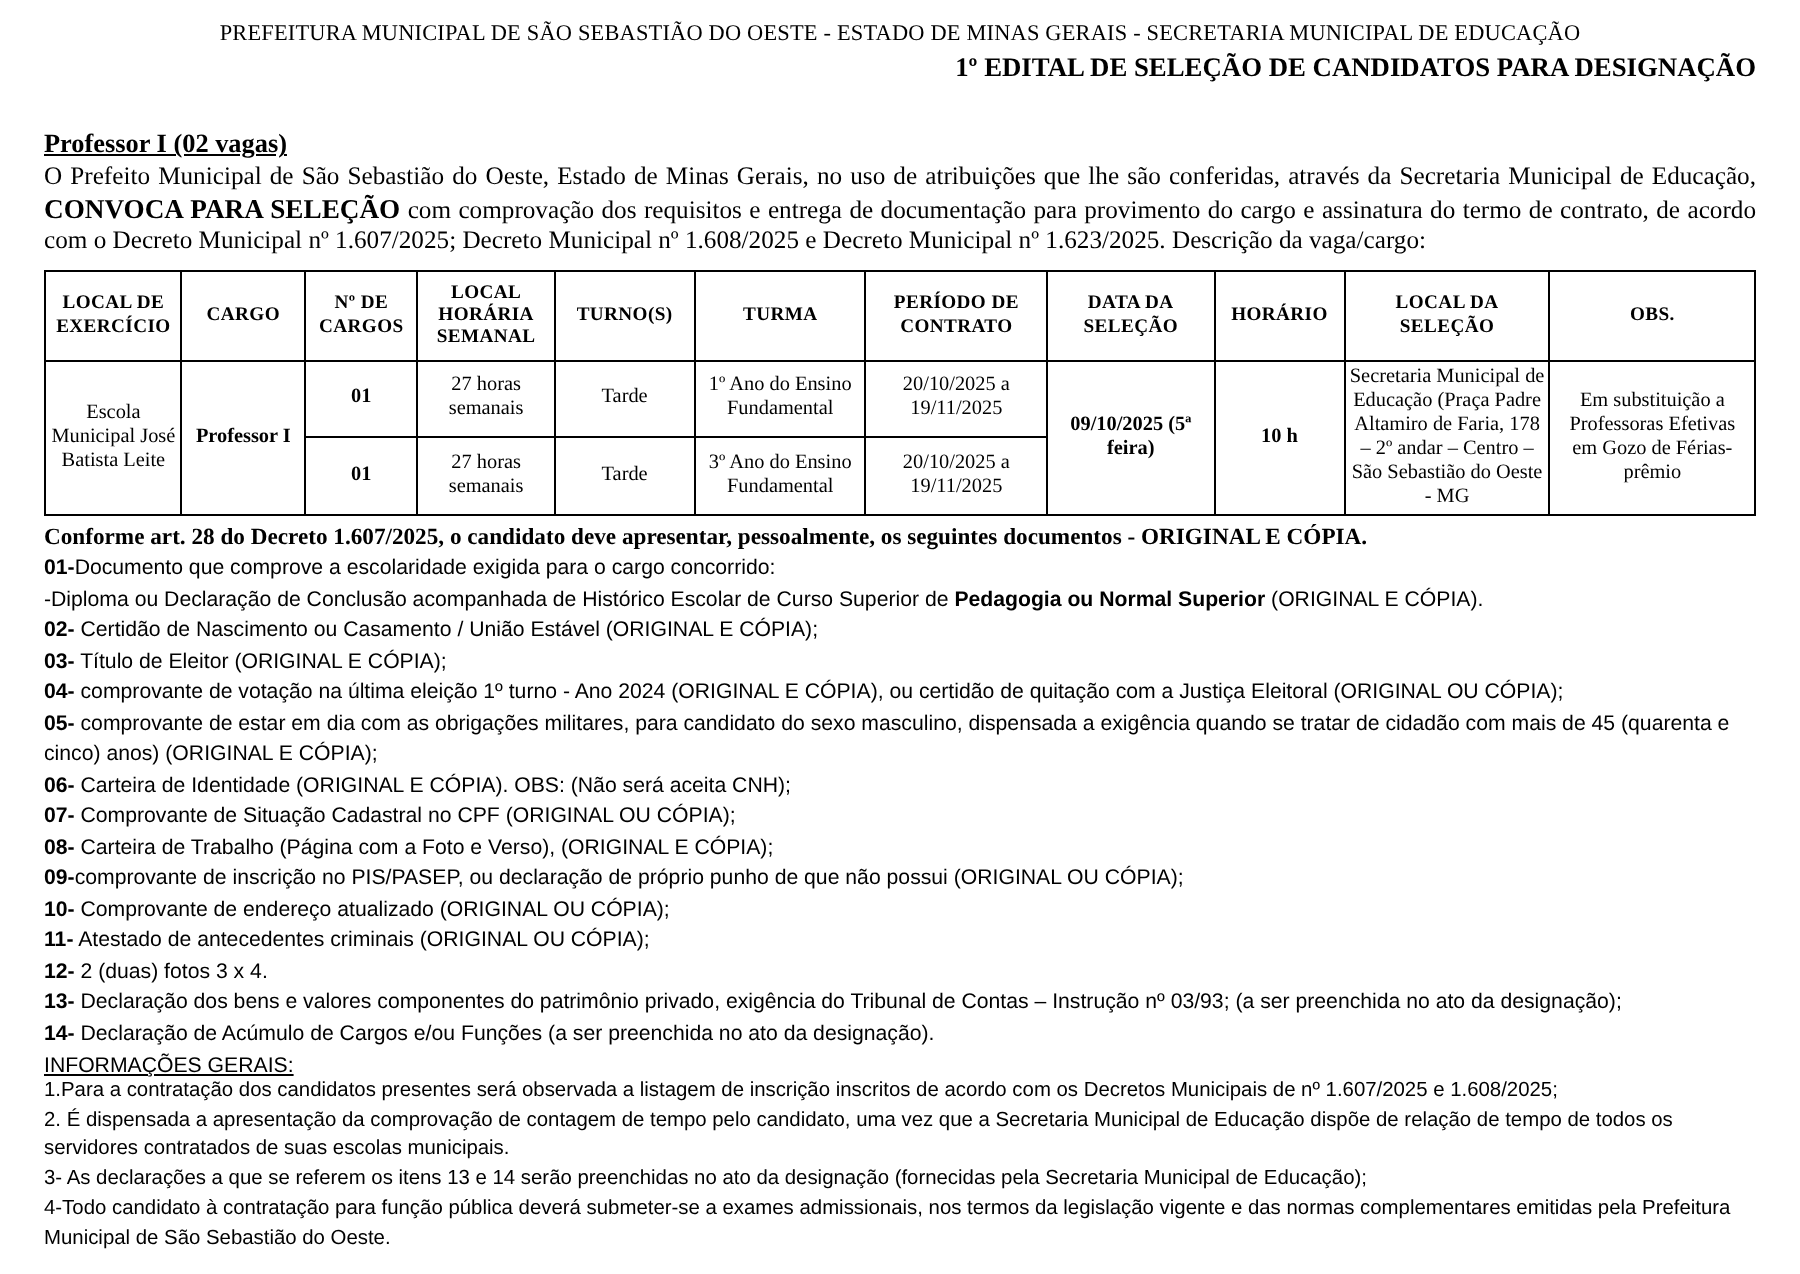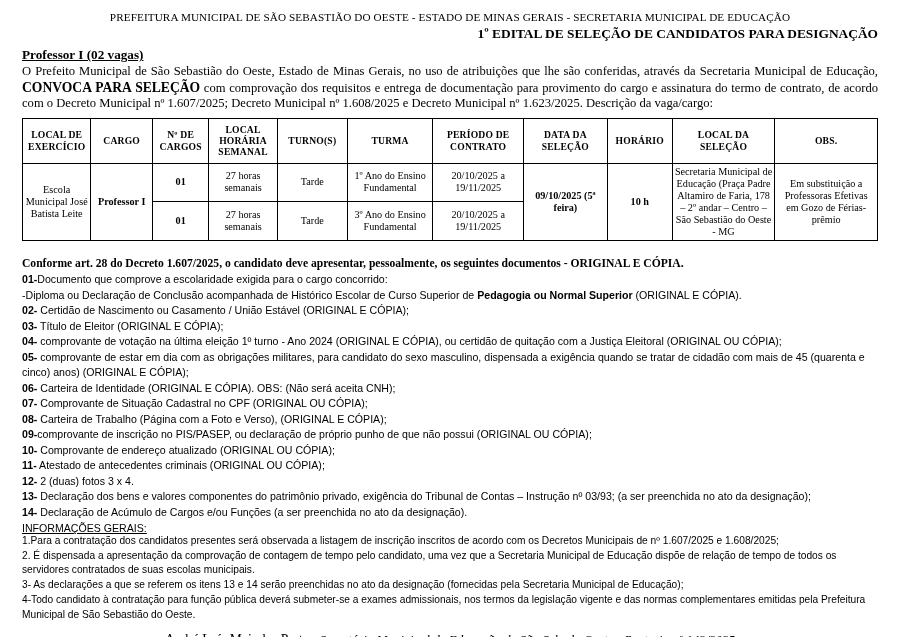"Professor I (02 vagas)" .section-title { margin-top: 5px -> 22px }
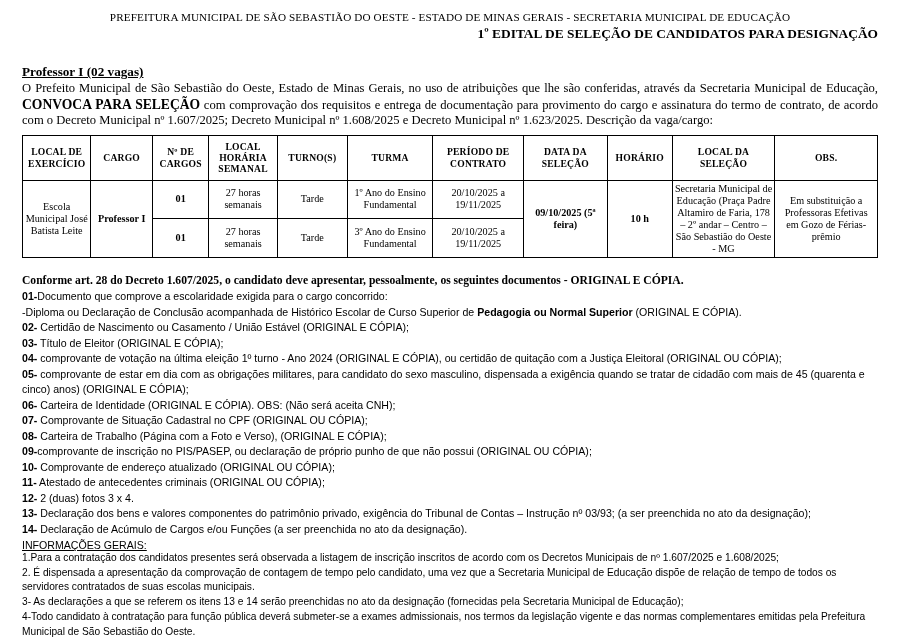"Conforme art. 28 do Decreto" .conforme { margin-top: 16px -> 4px }
